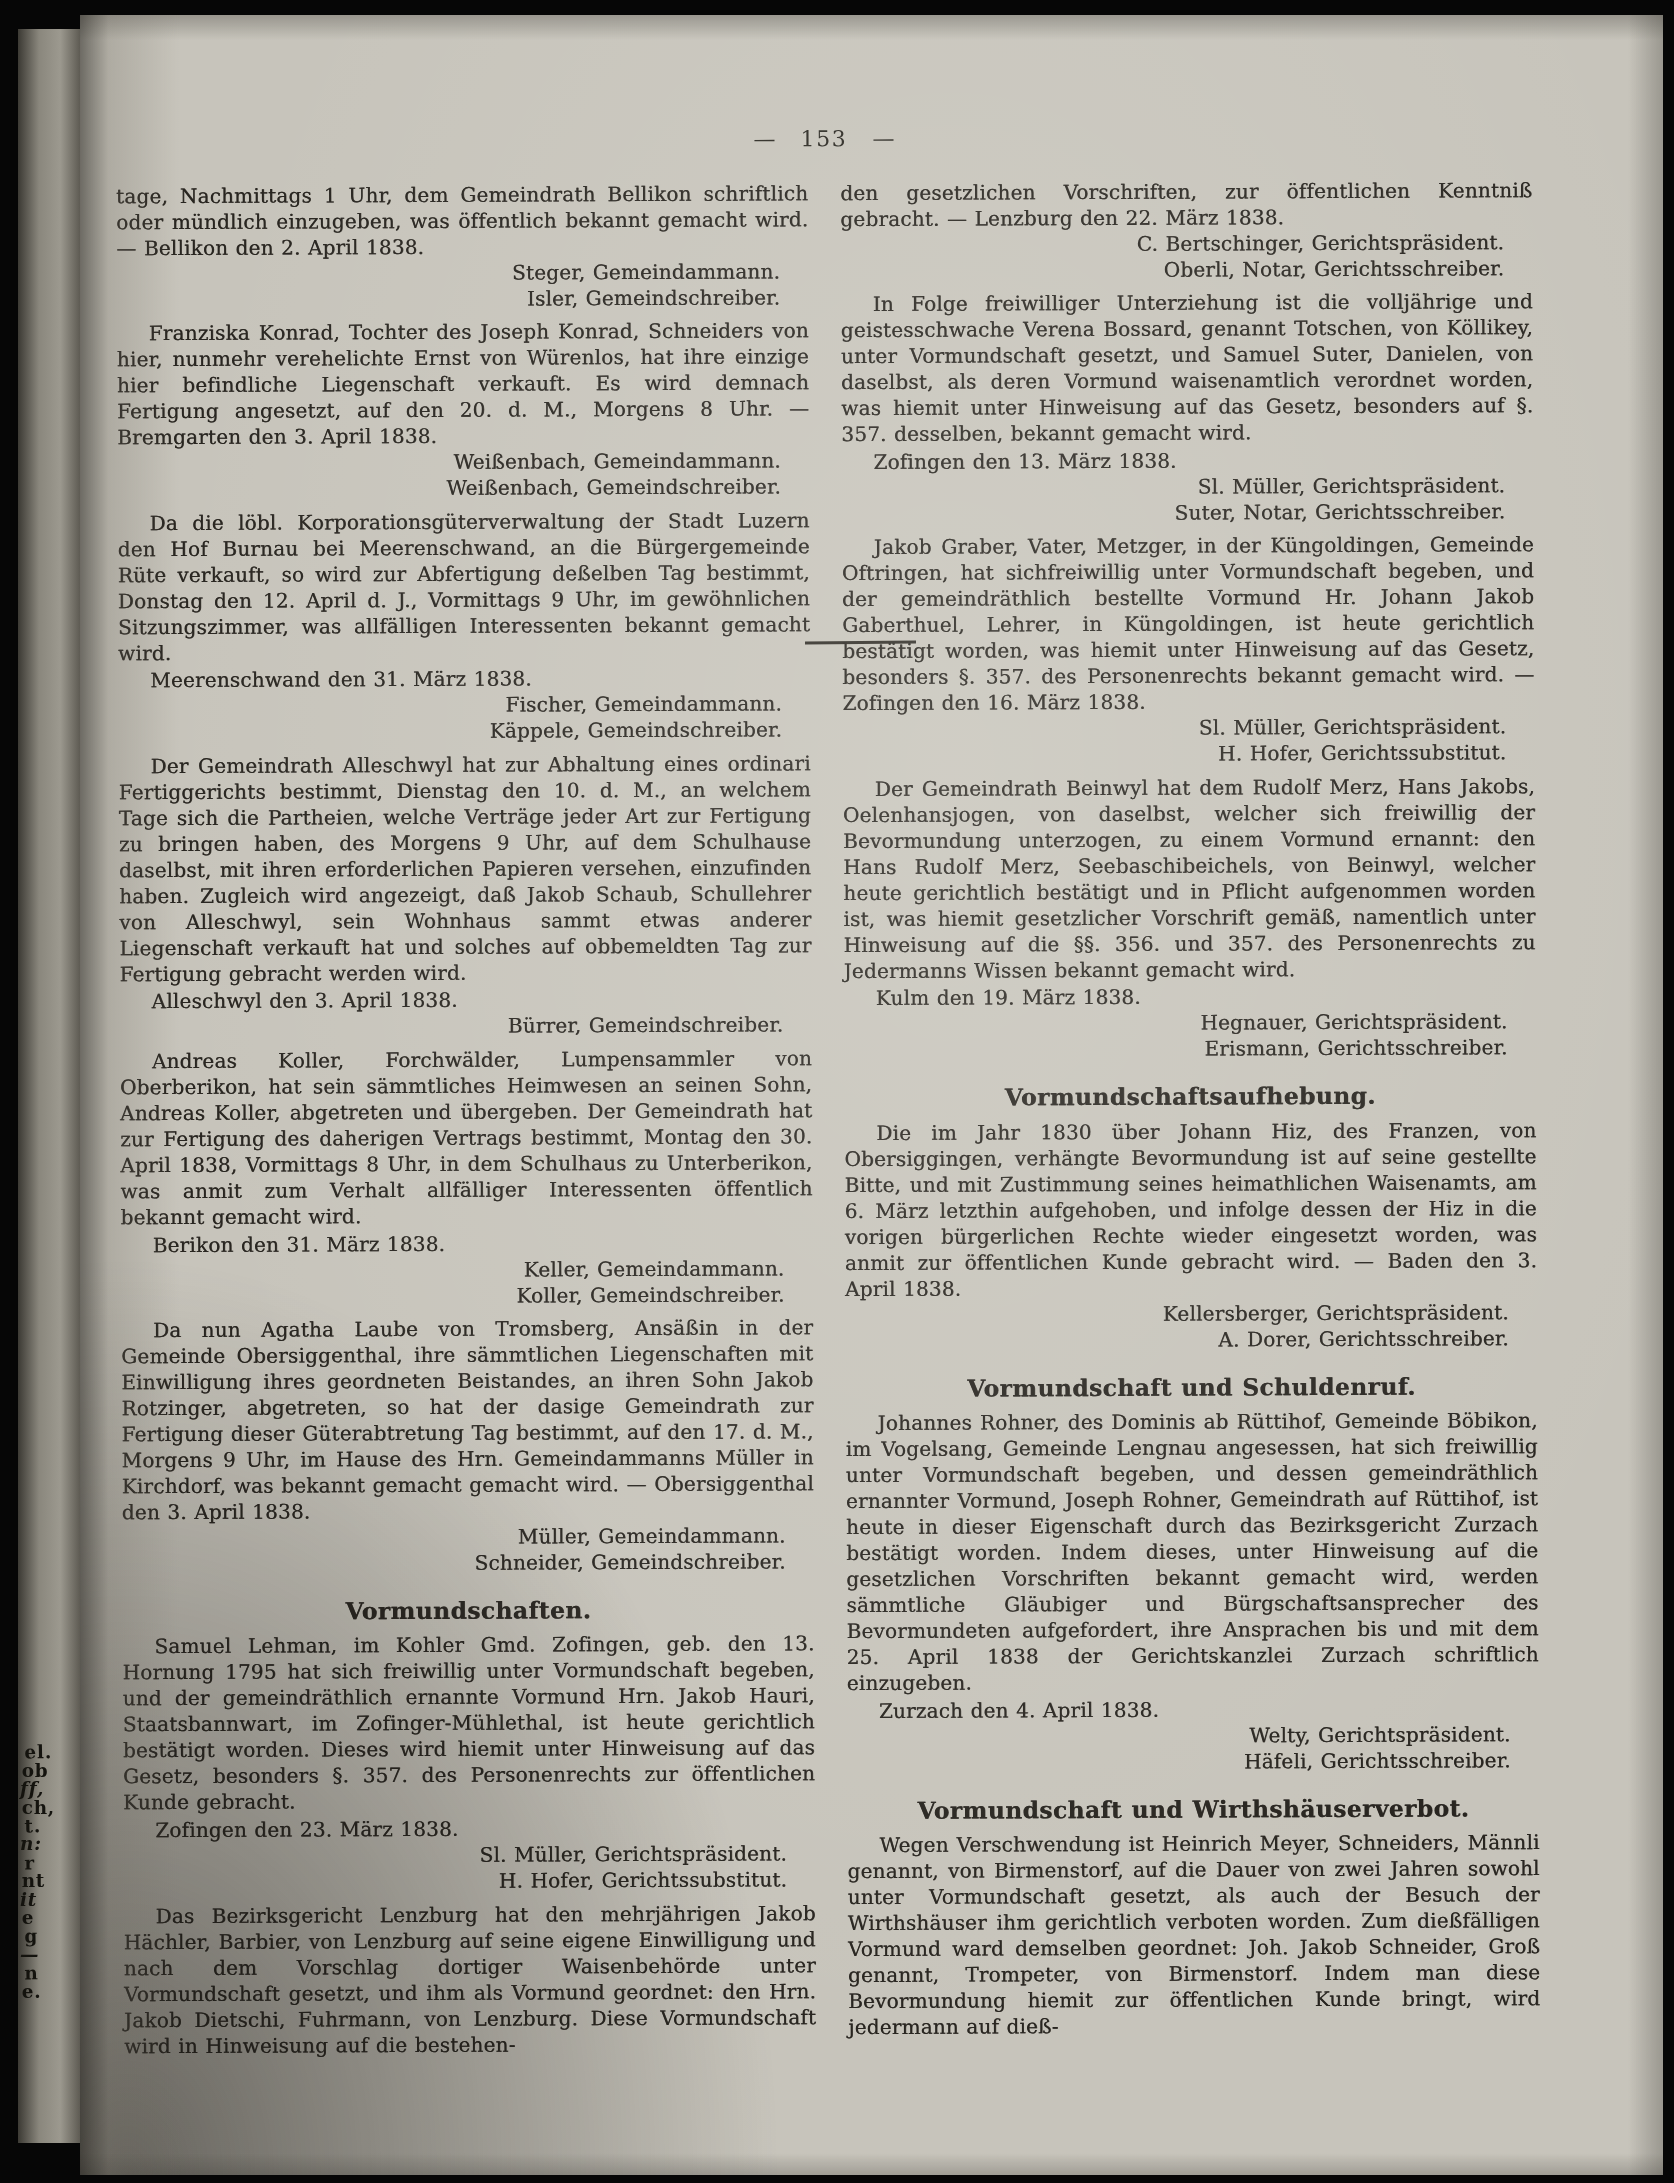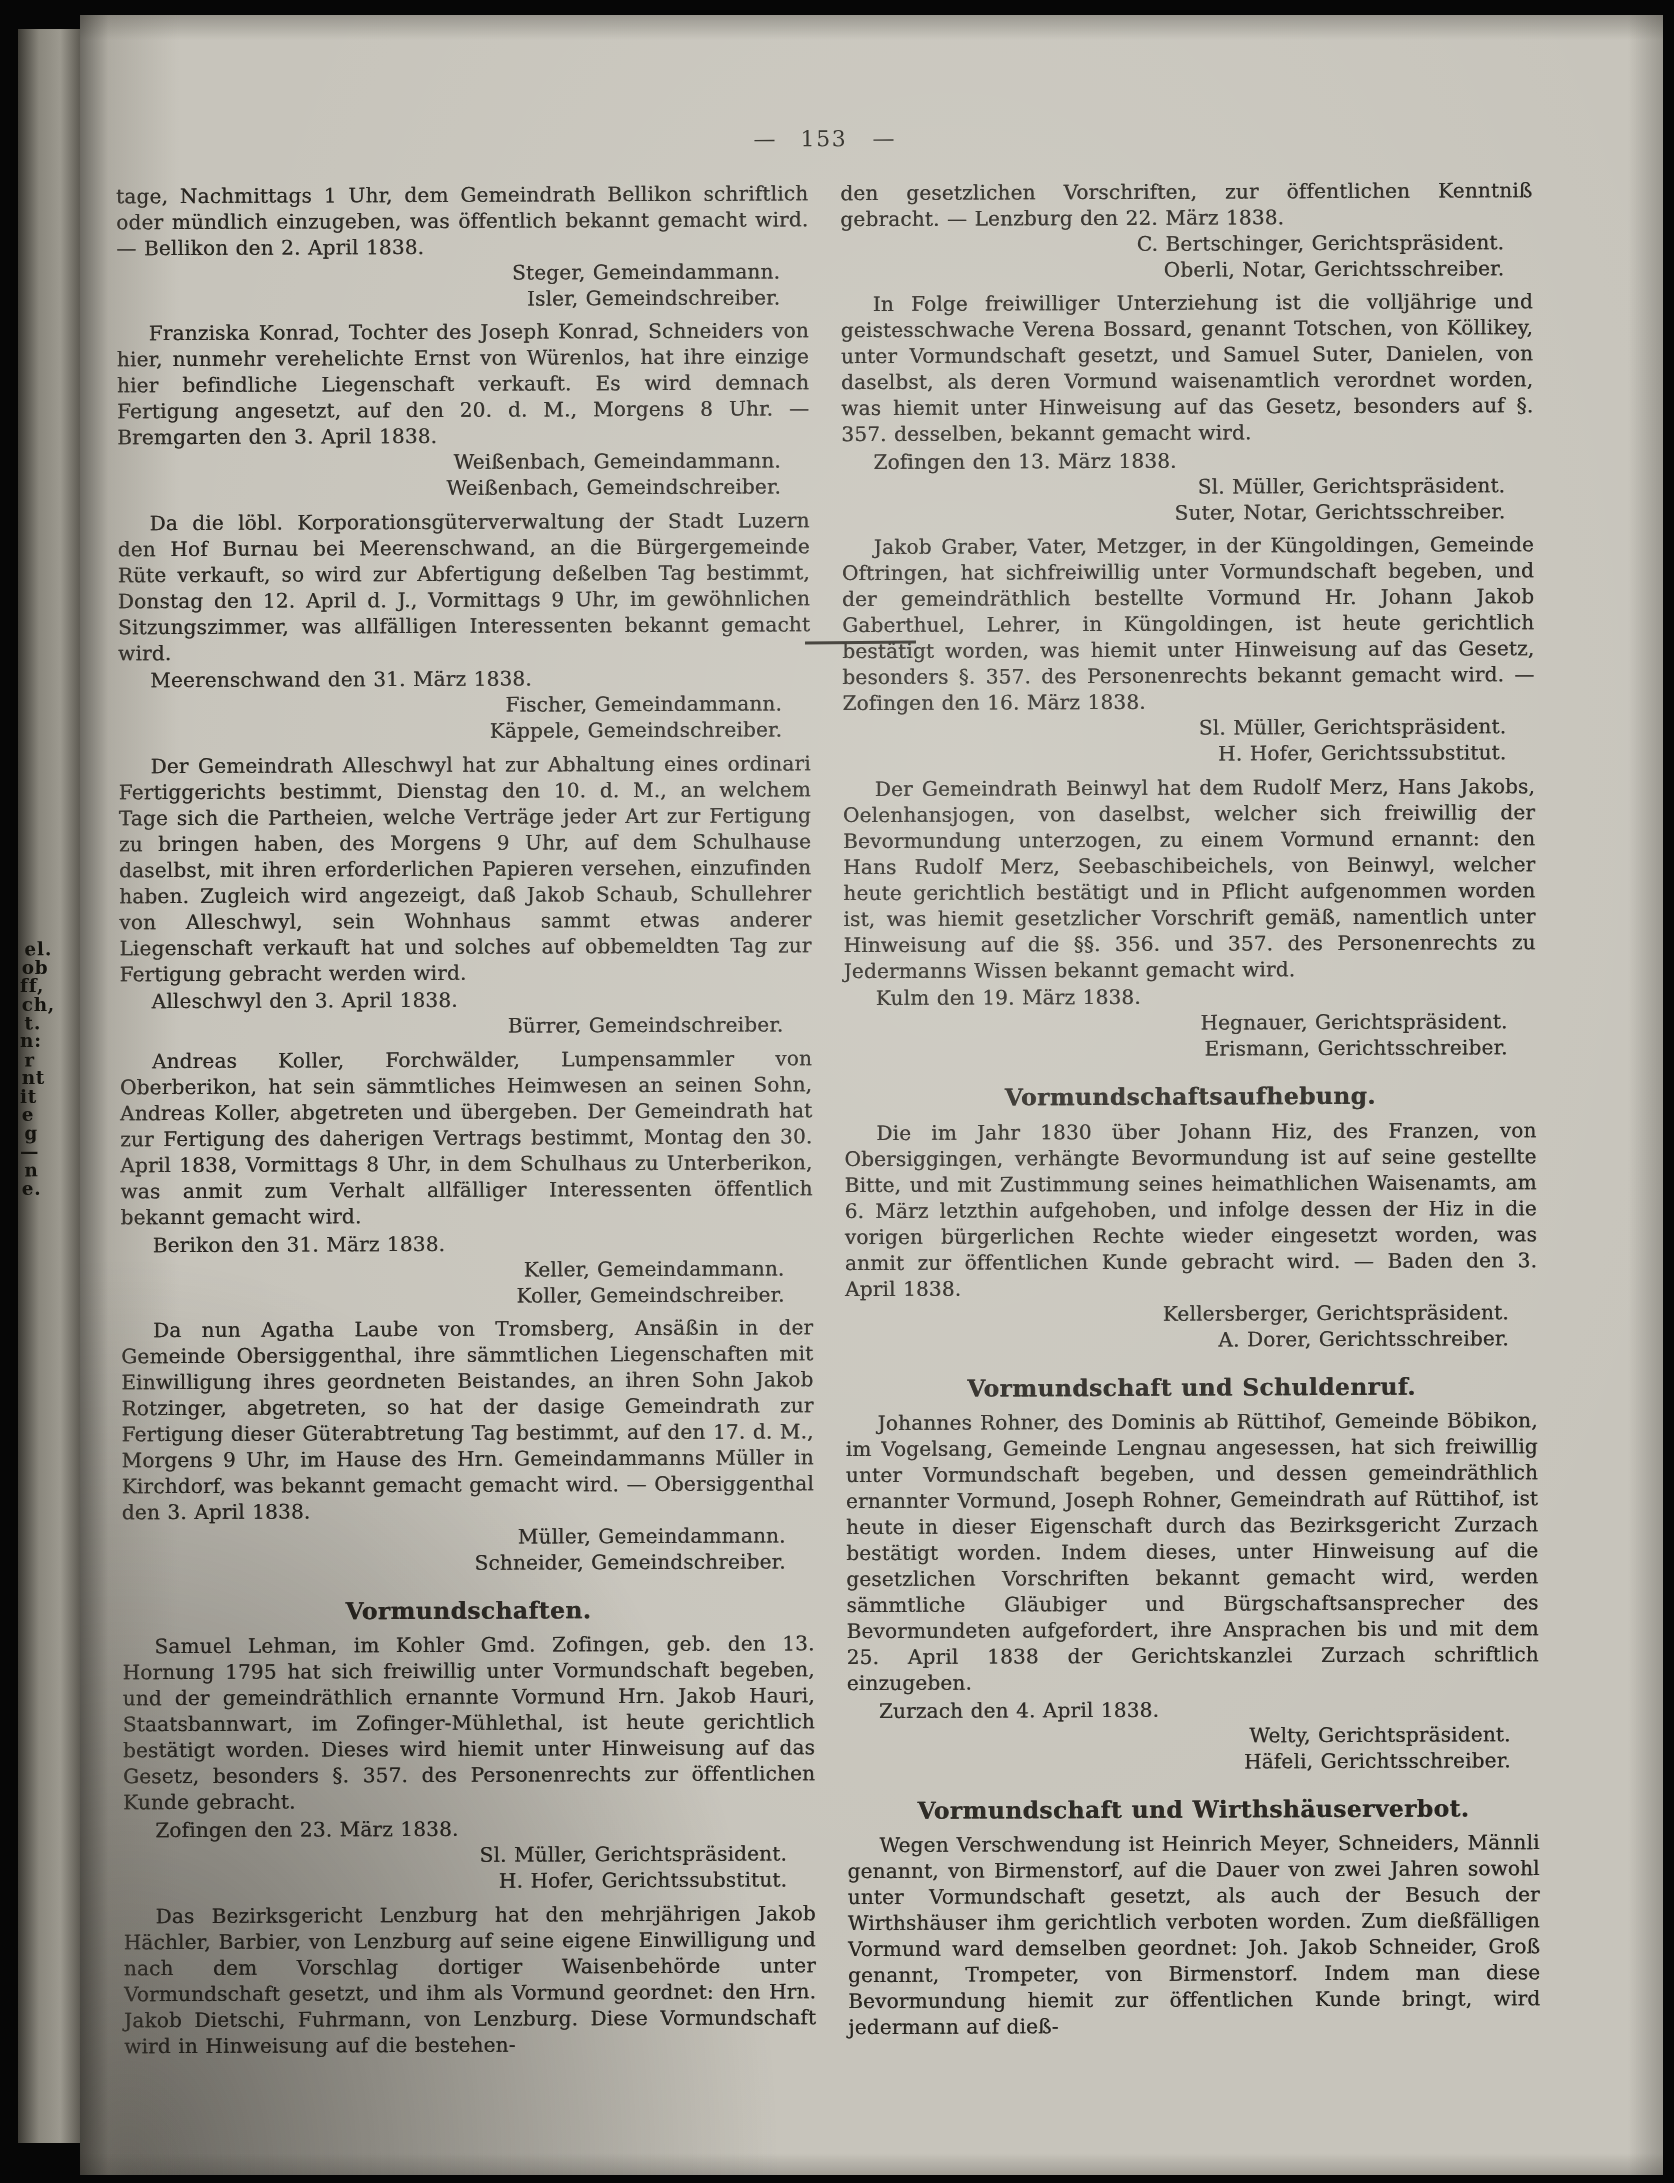"el." .prev-edge { justify-content: center -> flex-end }
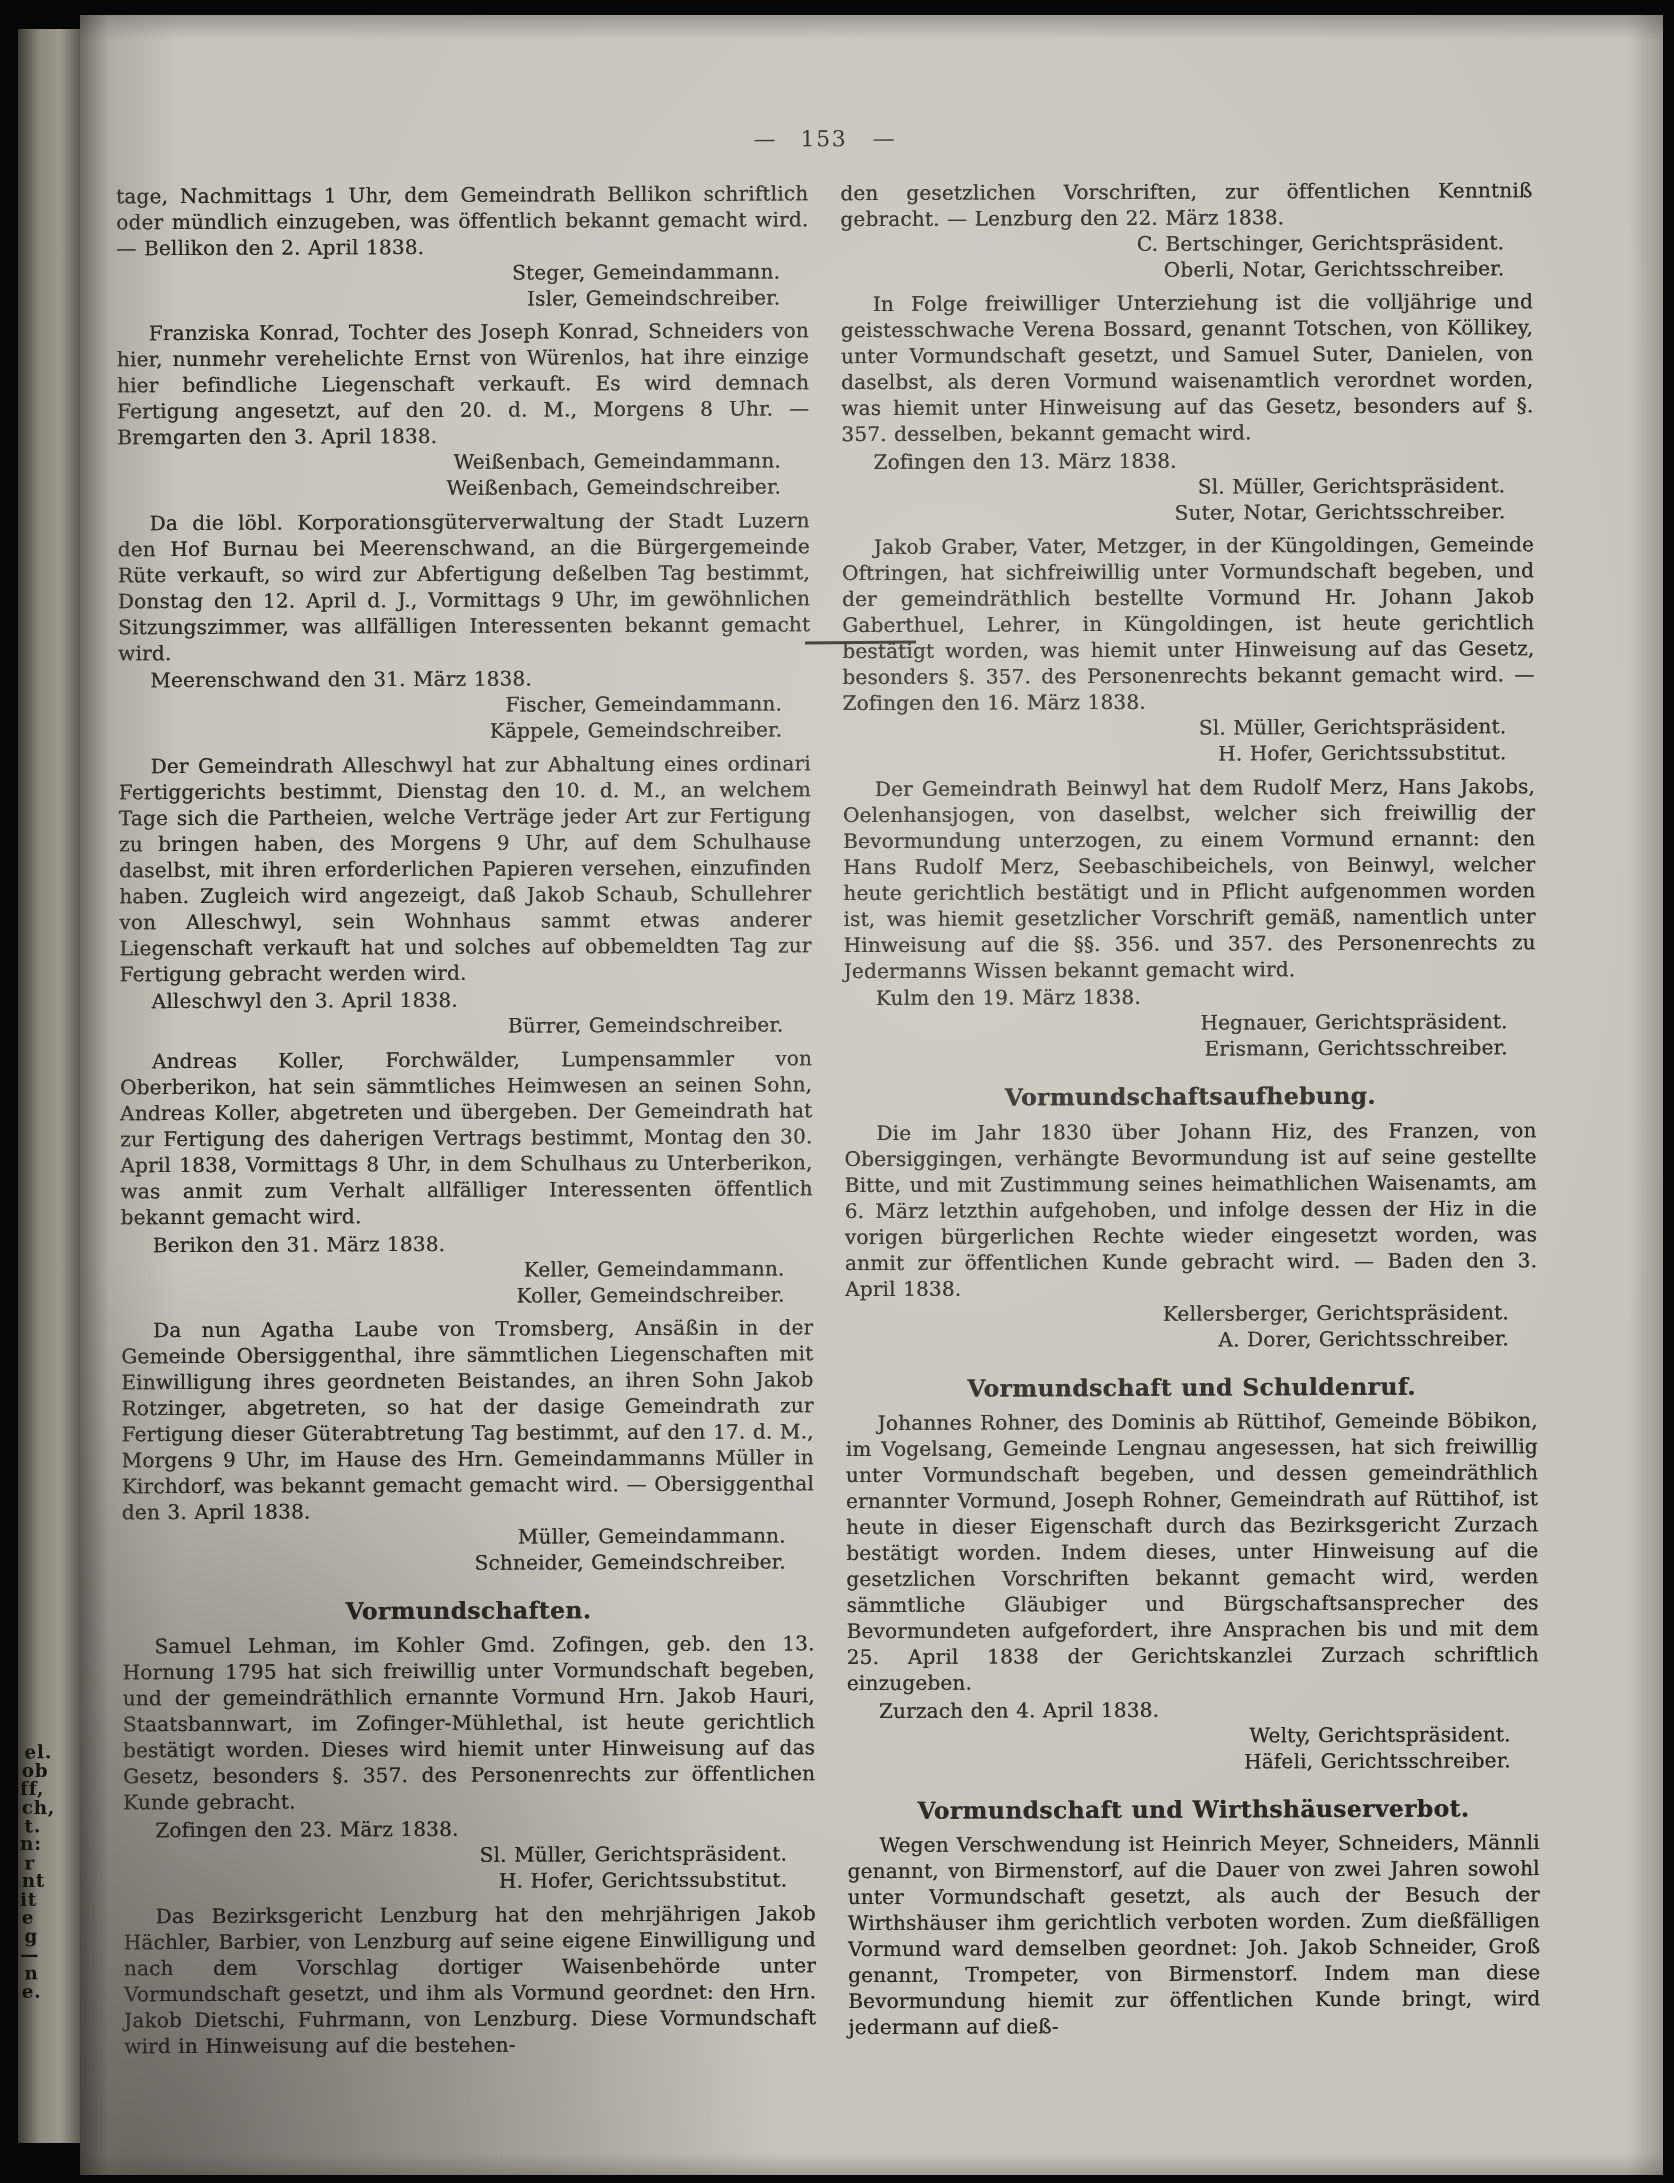"ff," .edge-frag:nth-child(3n) { font-style: none -> italic }
